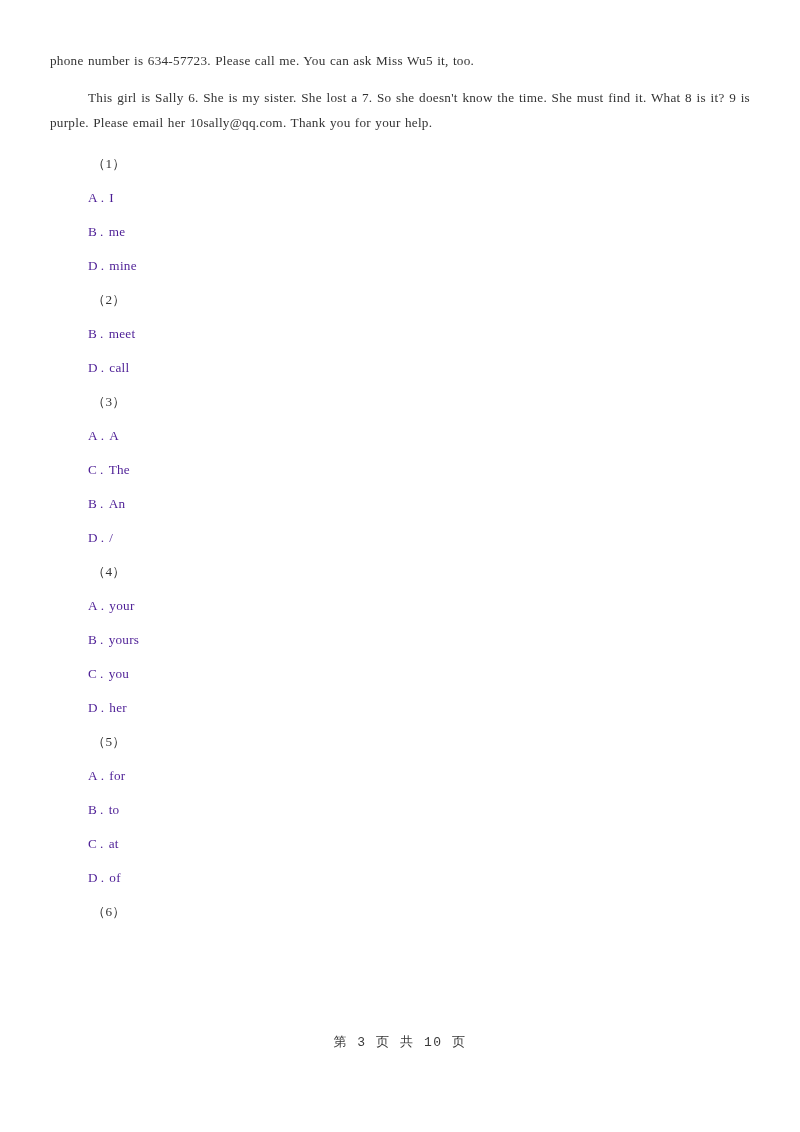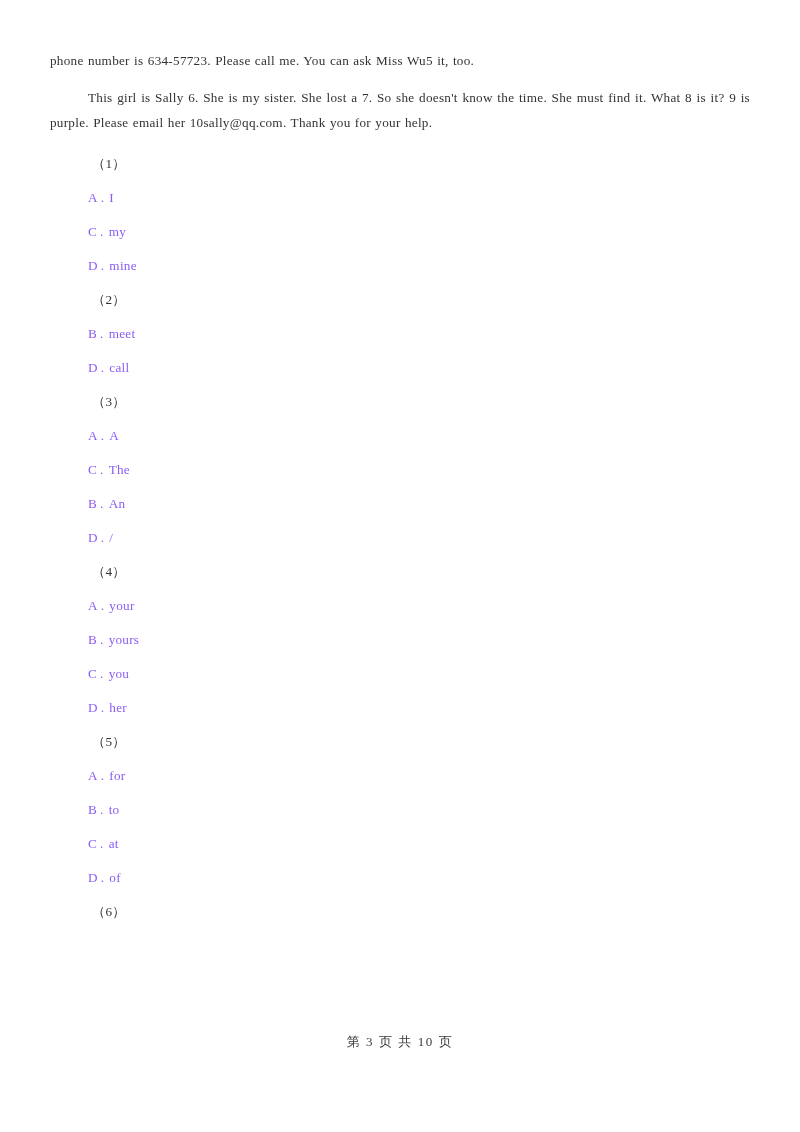"A . I" .q-option { color: #8b5cf6 -> #4c1d95 }
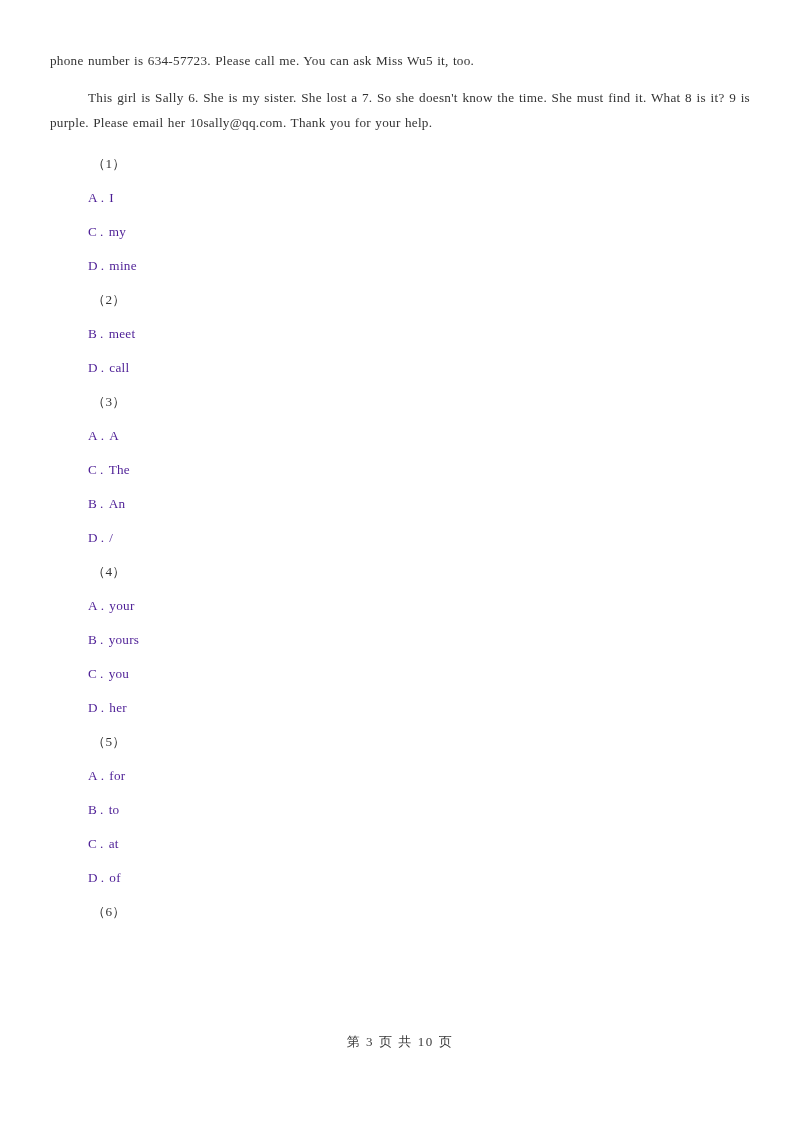"B . me" div.q-option { html: none -> <div> <span>B</span><span>.</span><span>me</span> </div> }
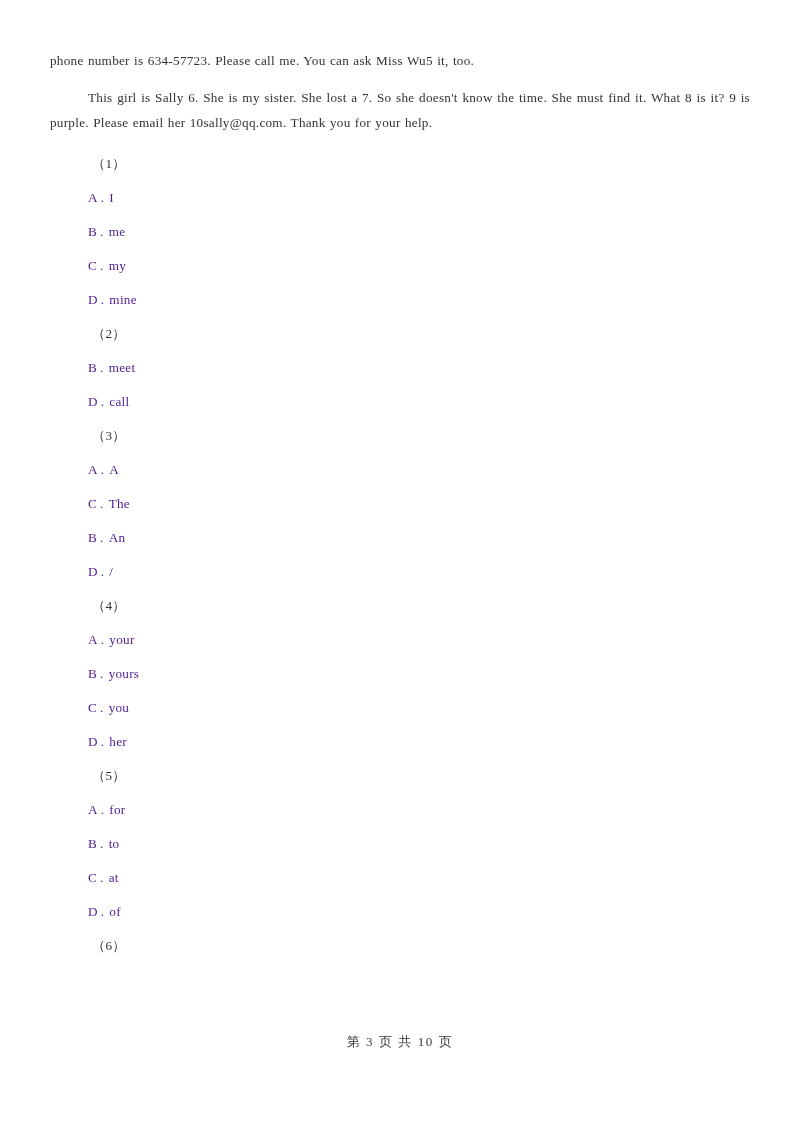"C . my" div.q-option { html: <div> <span>C</span><span>.</span><span>my</span> </div> -> none }
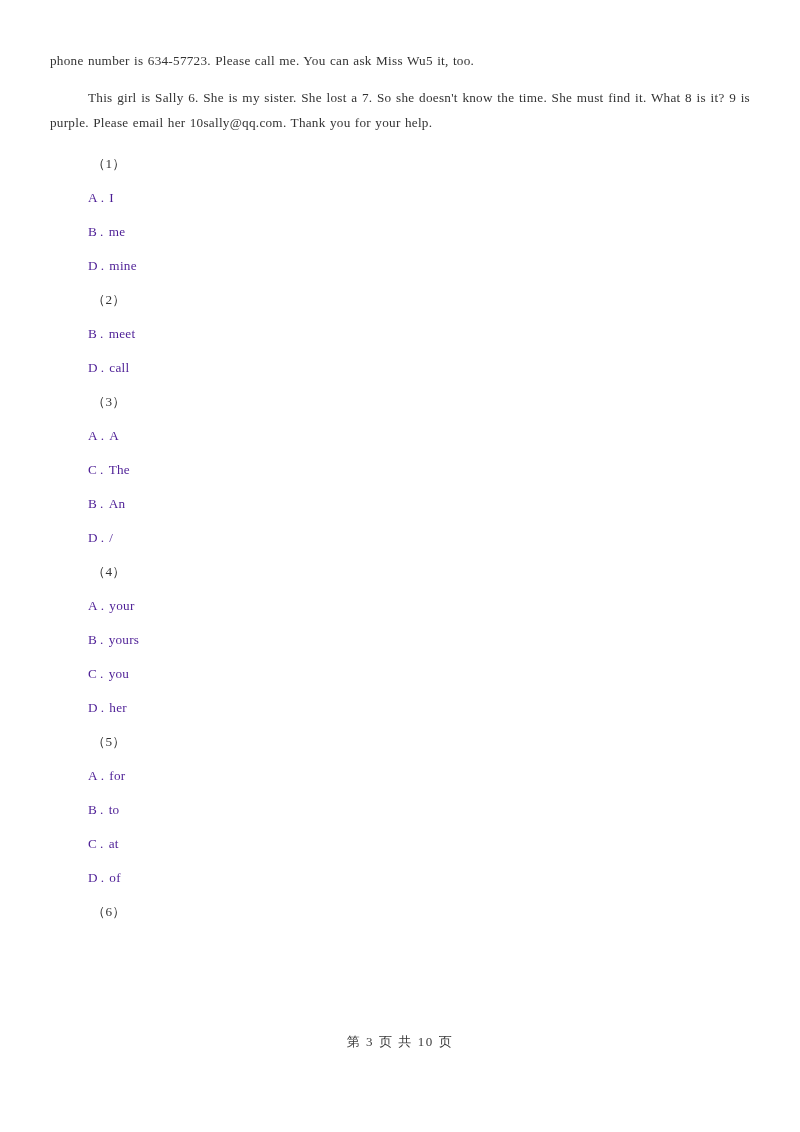"第 3 页 共 10" .footer-text { font-family: Liberation Serif, serif -> Liberation Mono, monospace }
